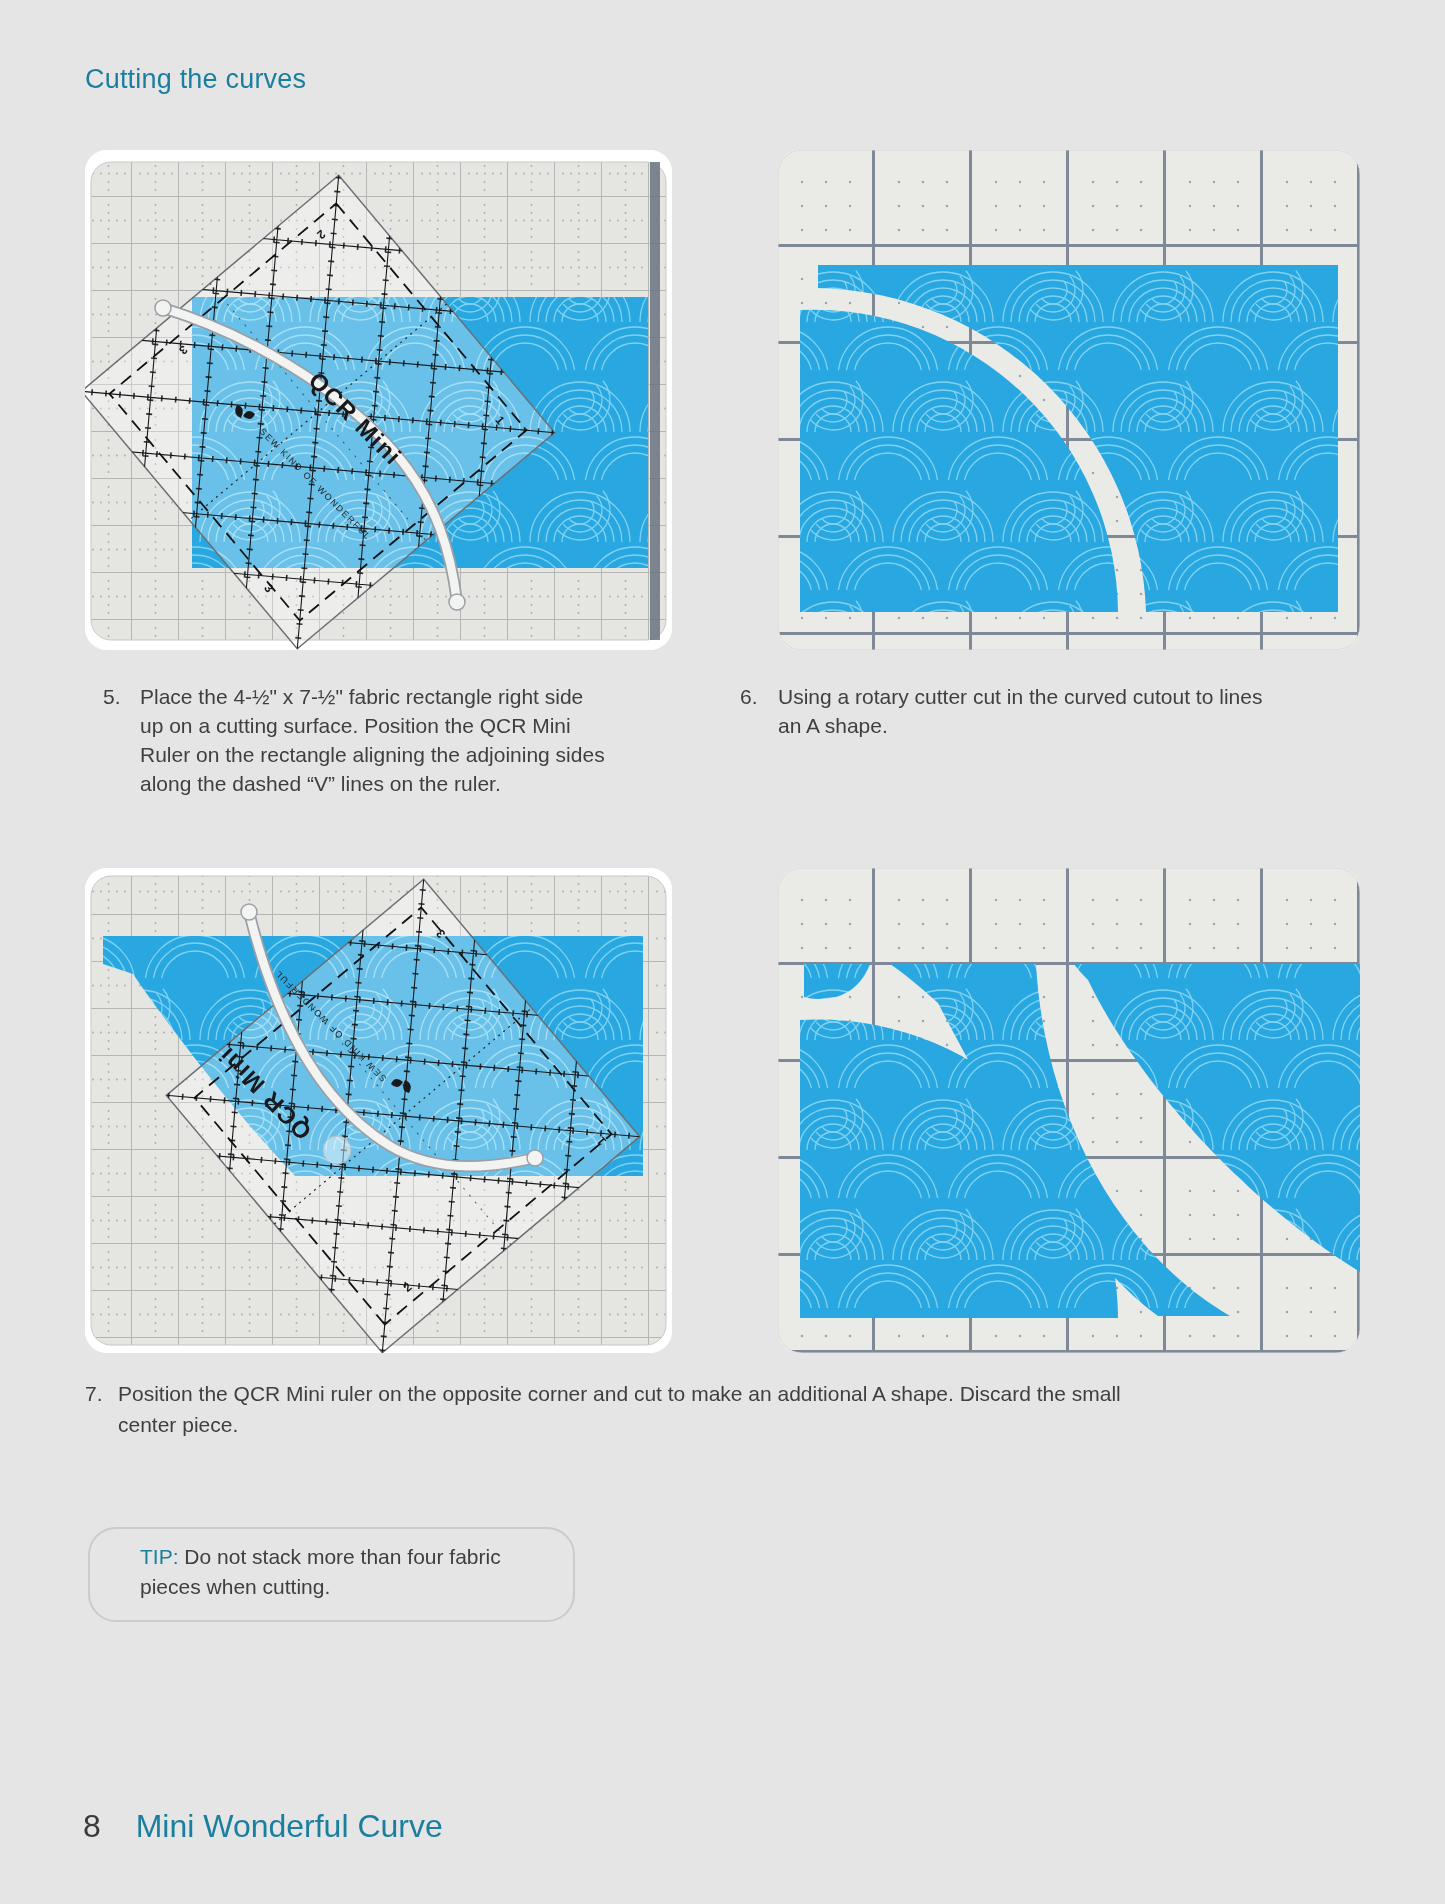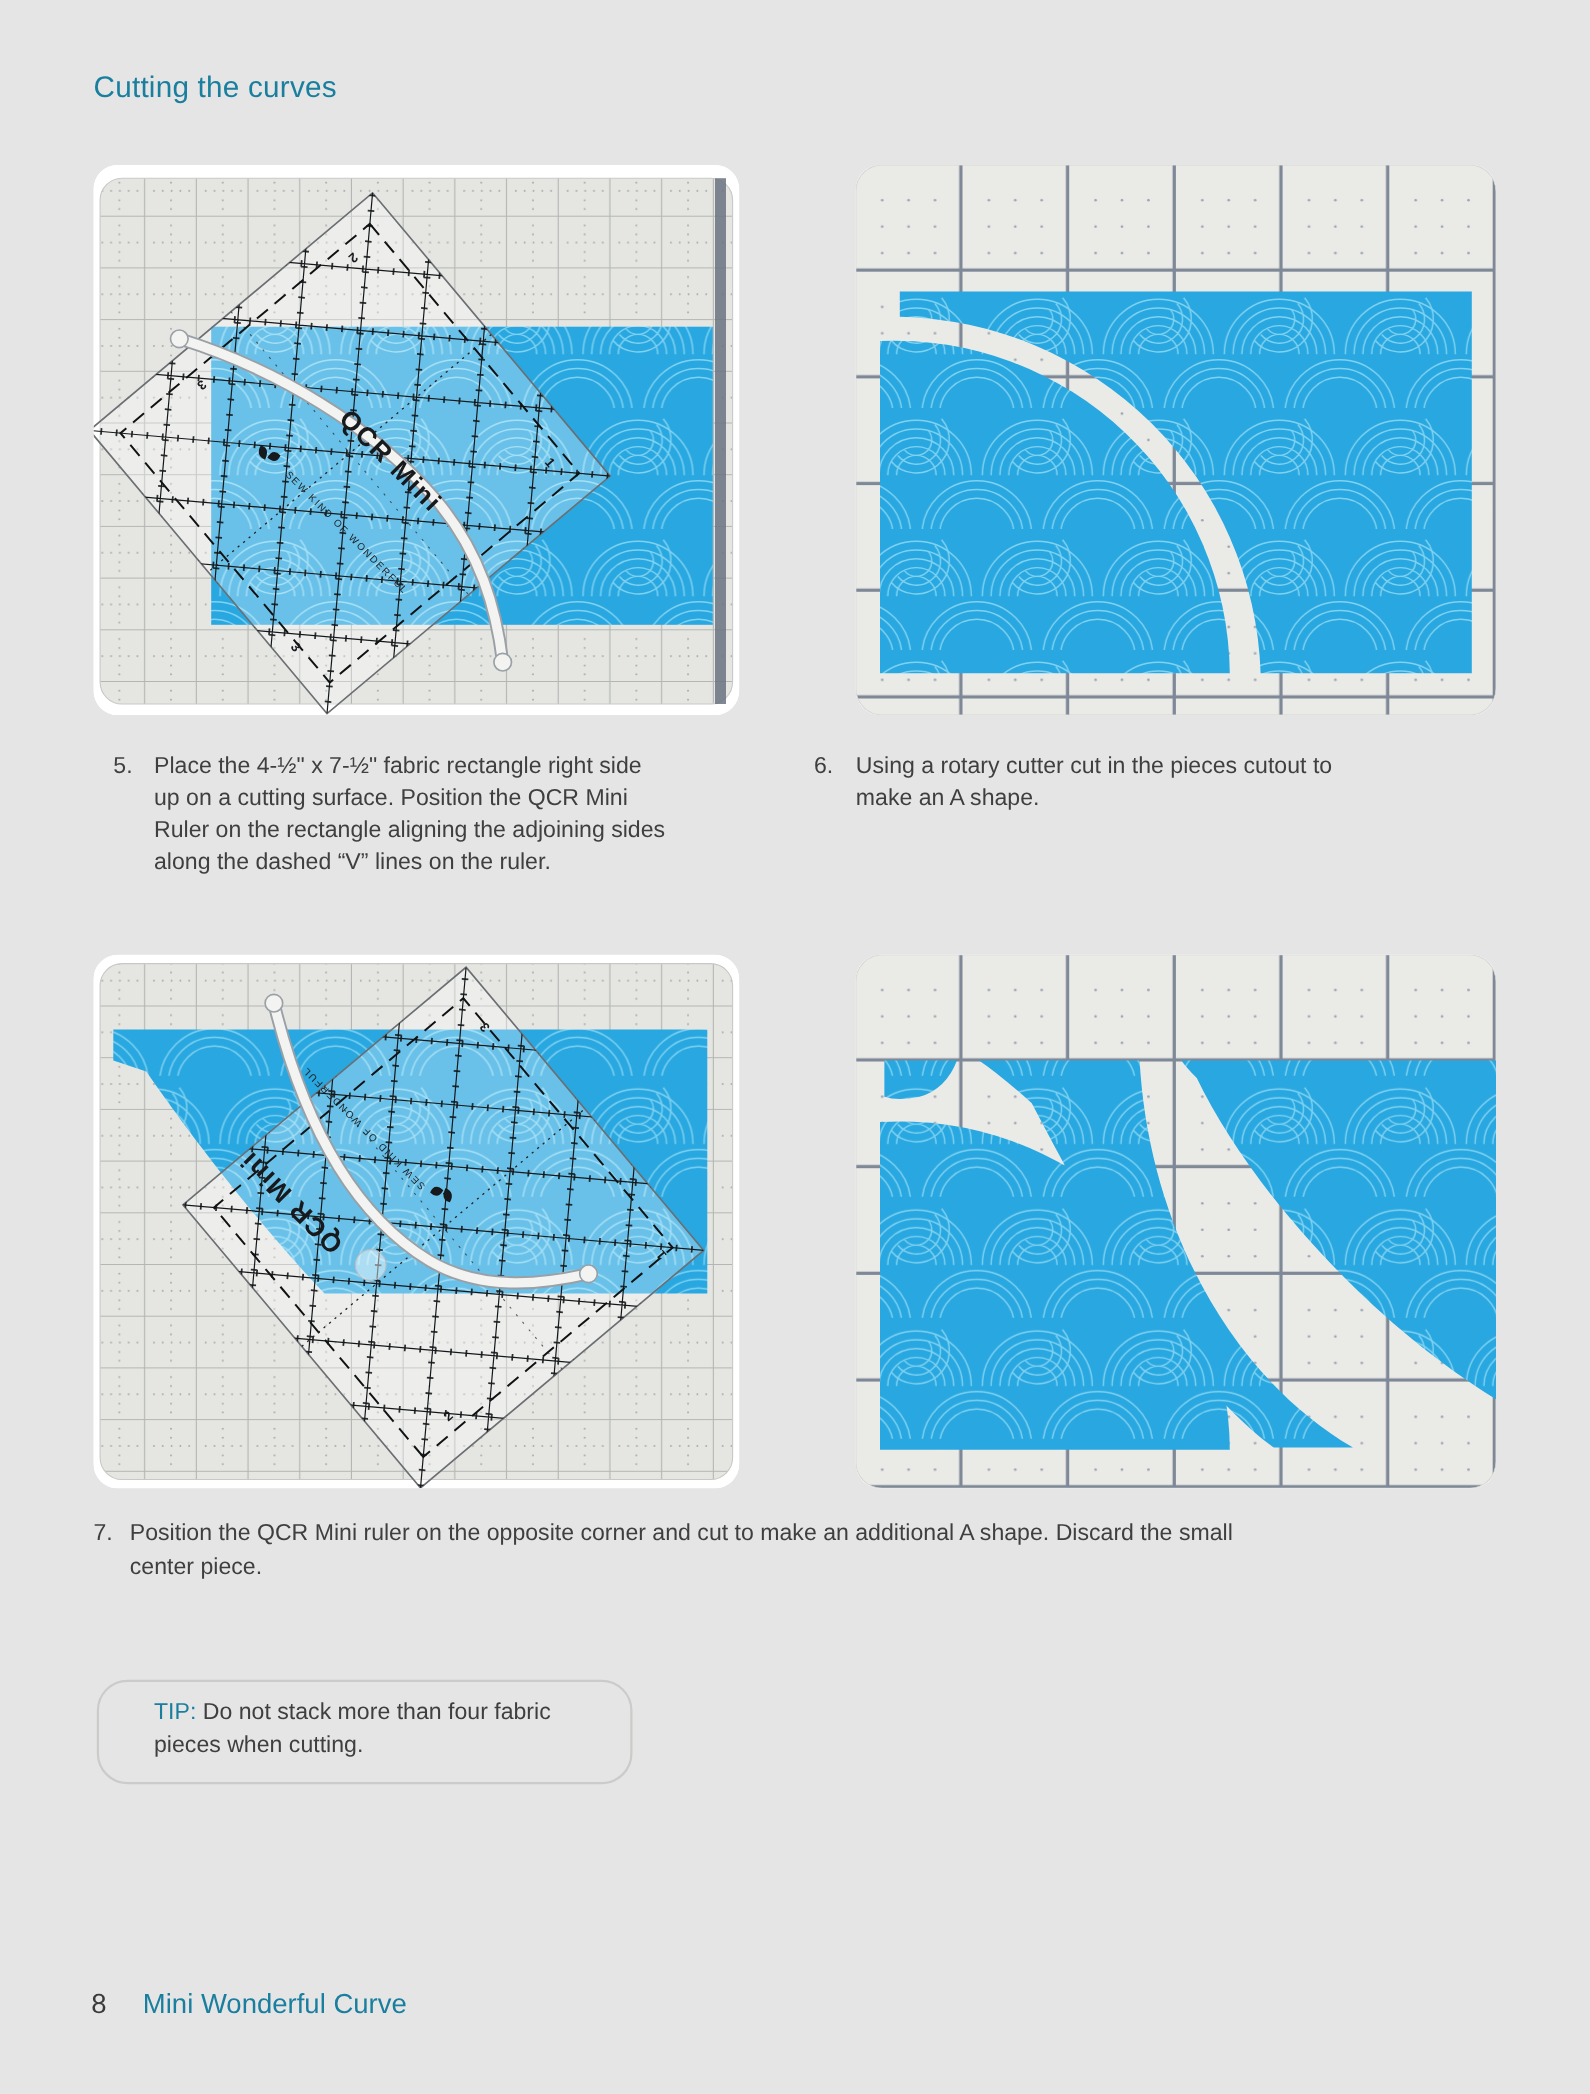"Using a rotary cutter cut" span.txt { text: pieces cutout to make -> curved cutout to lines }
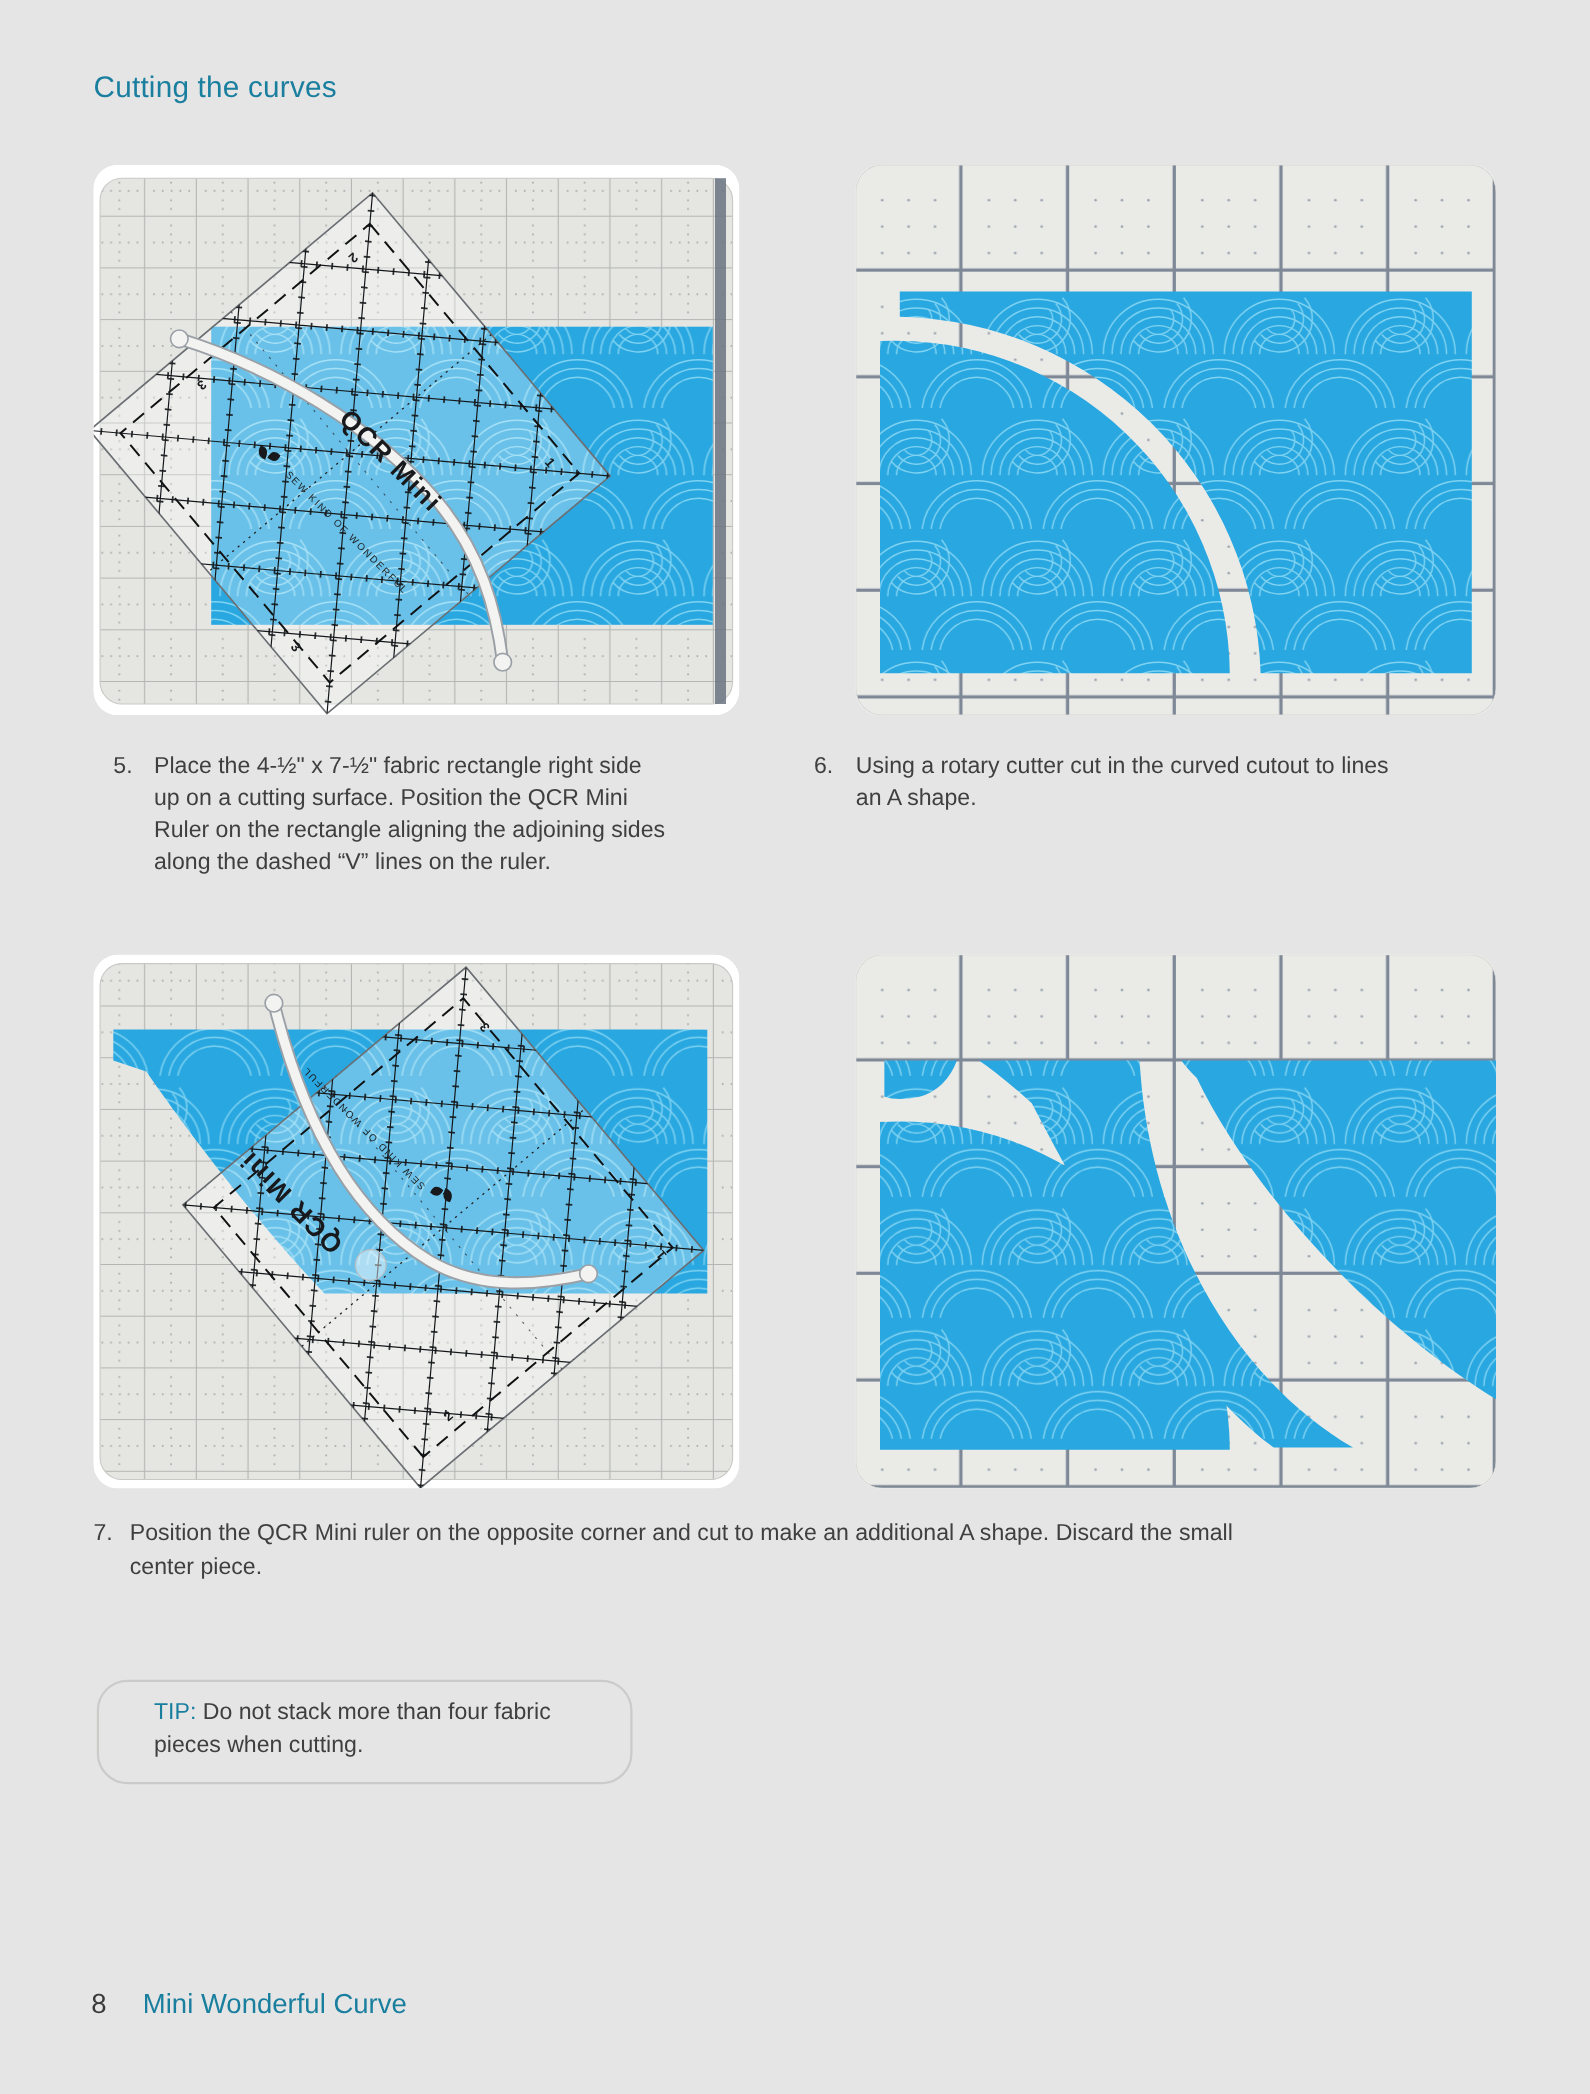"8 Mini Wonderful Curve" .footer { font-size: 25px -> 32px }
